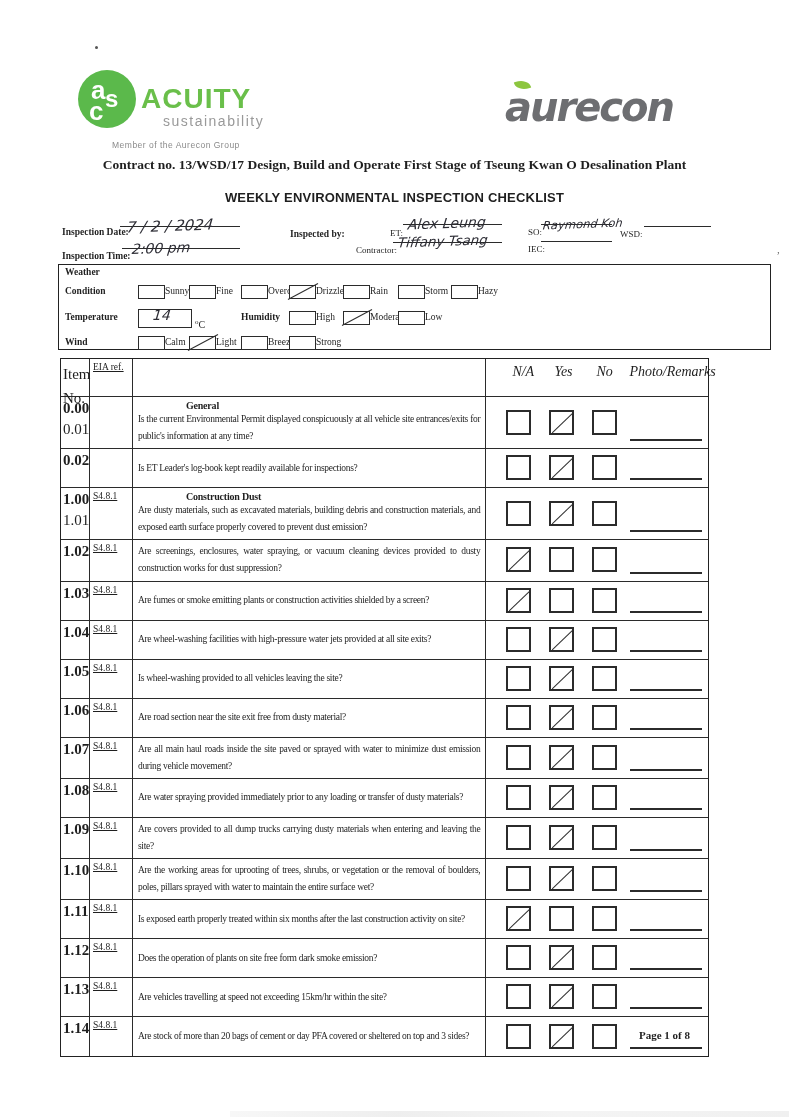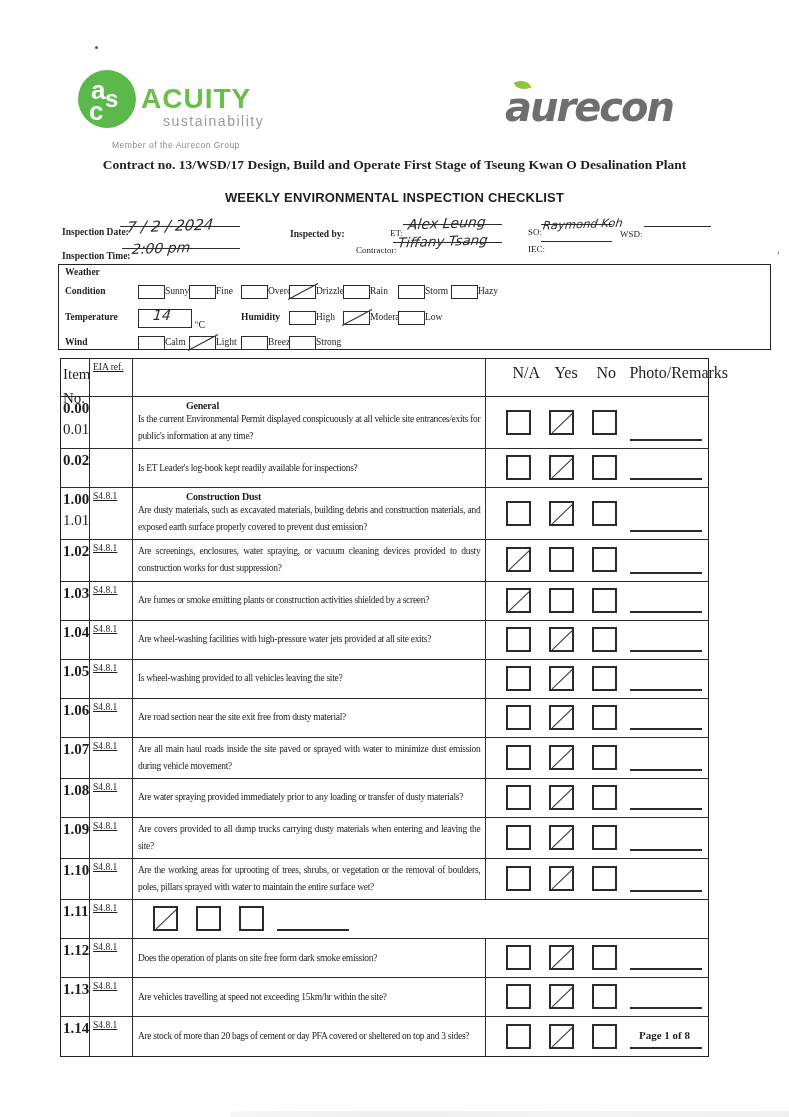"N/A" .h-na,.h-yes,.h-no,.h-rem { font-size: 16px -> 14px; font-style: none -> italic }
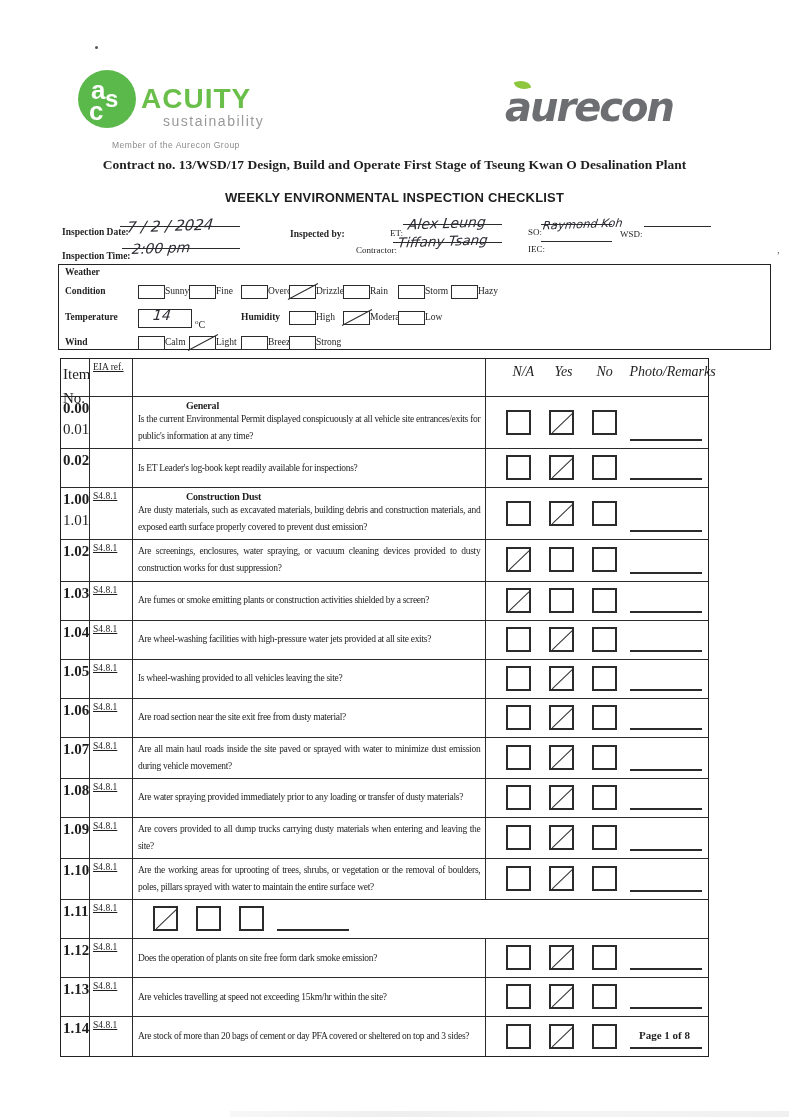"Is exposed earth properly treated" div.c-q { html: none -> <div> <div>Is exposed earth properly treated within six months after the last construction activity on site?</div> </div> }
